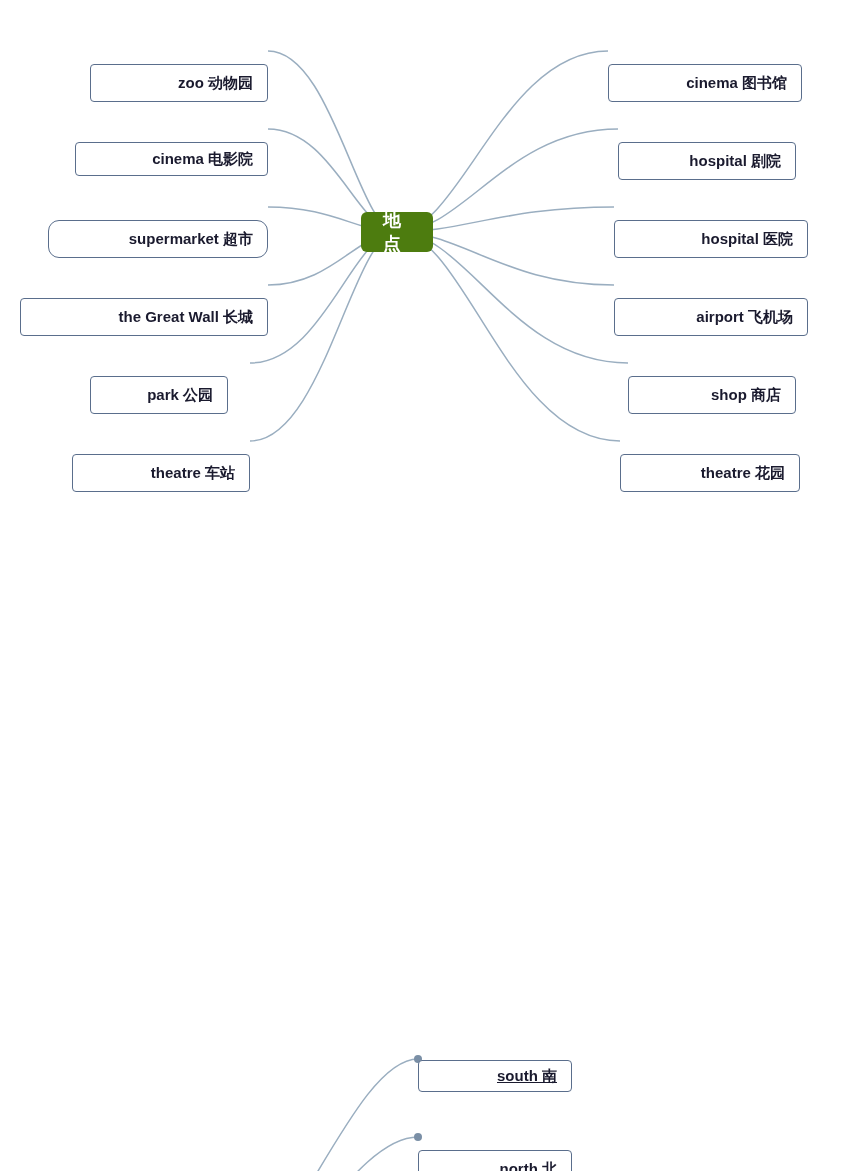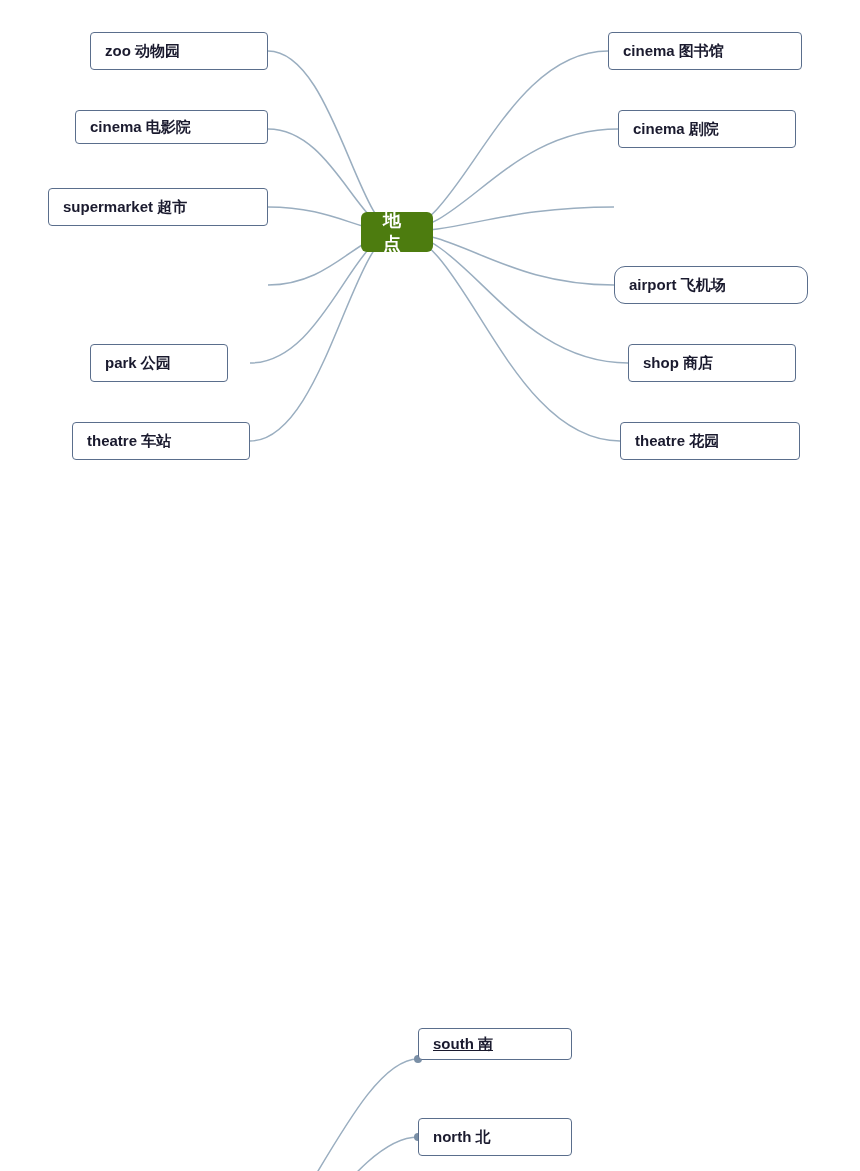"zoo 动物园" .node { justify-content: flex-start -> flex-end; margin-top: none -> 32px }
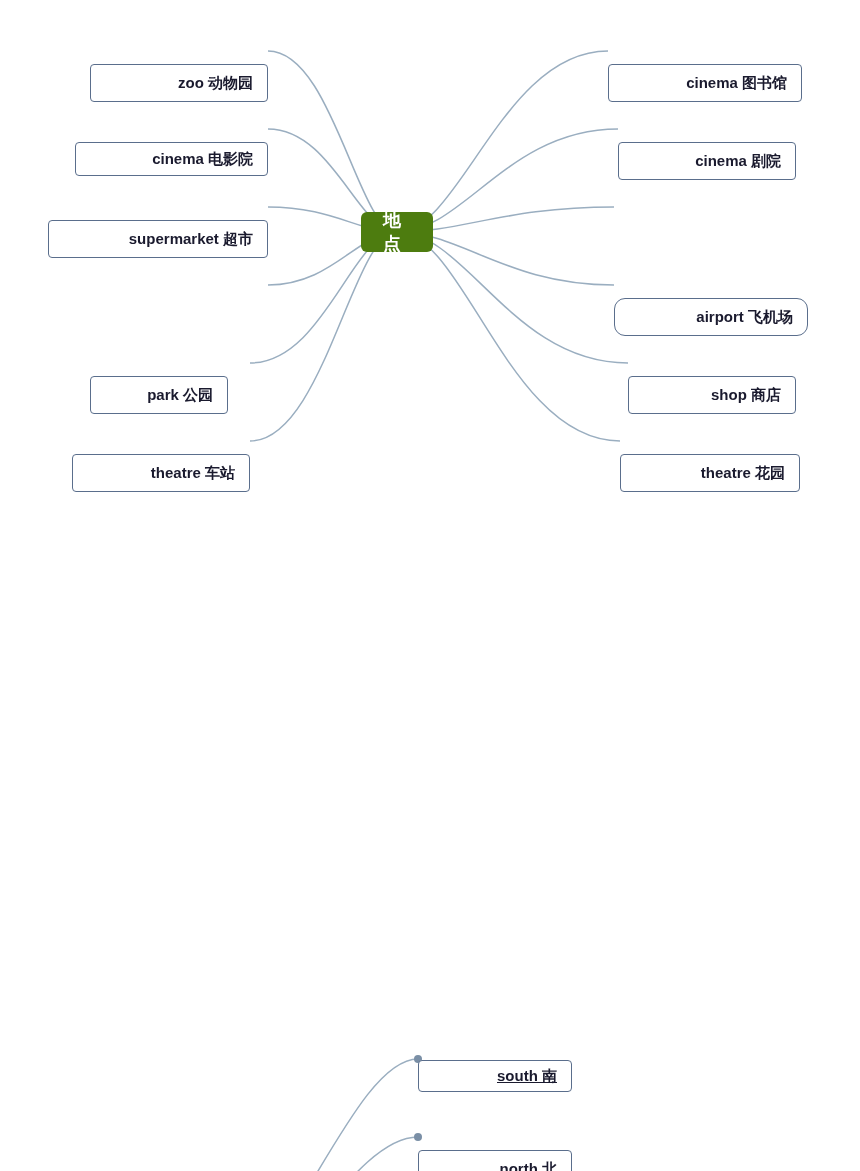"cinema 剧院" span { text: cinema -> hospital }
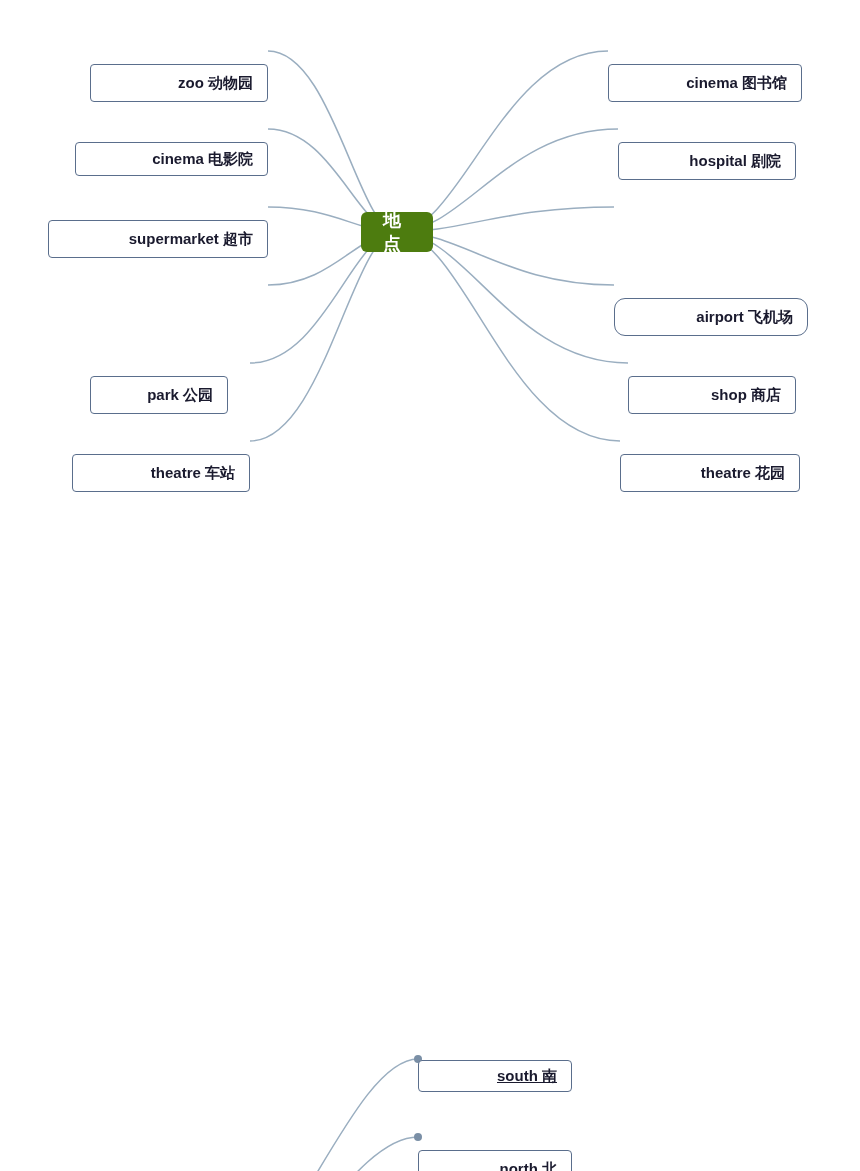"supermarket 超市" div.node { border-radius: none -> 11px }
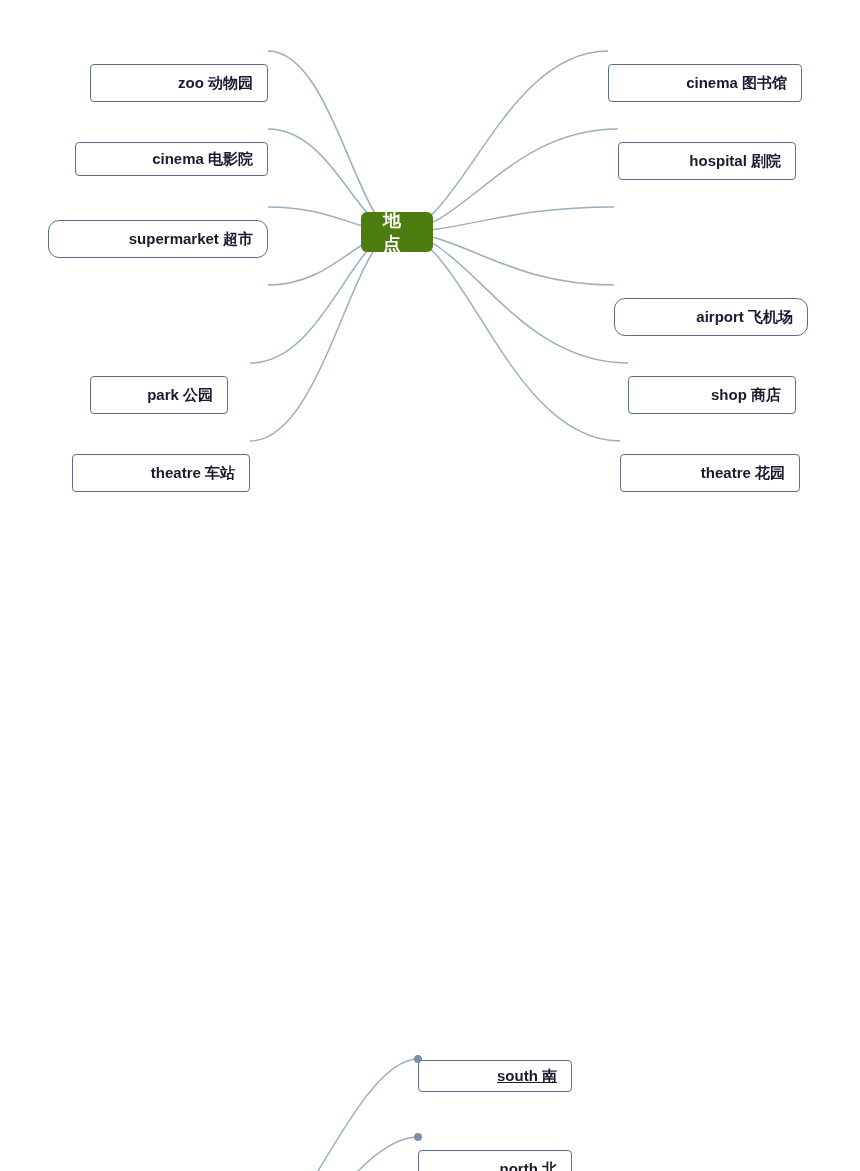"hospital 医院" div.node { html: none -> <div> <span>hospital 医院</span> </div> }
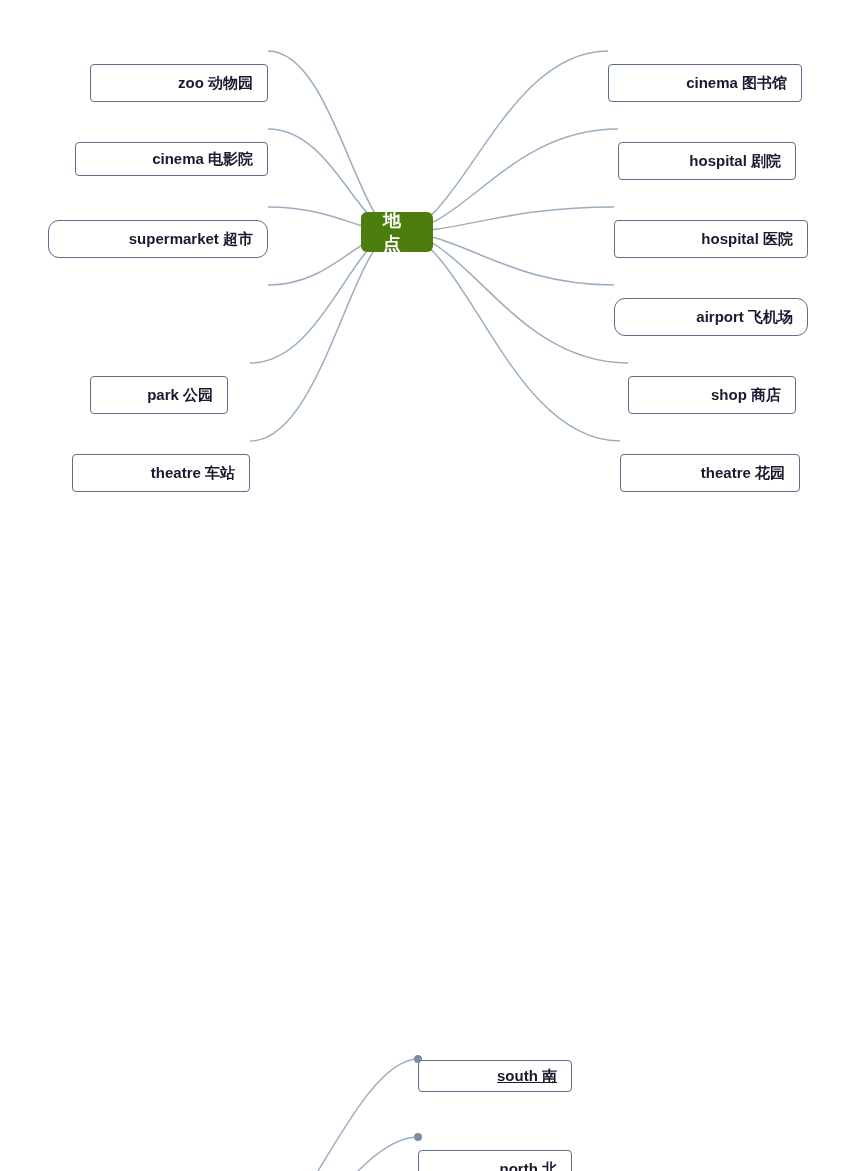"the Great Wall 长城" div.node { html: none -> <div> <span>the Great Wall 长城</span> </div> }
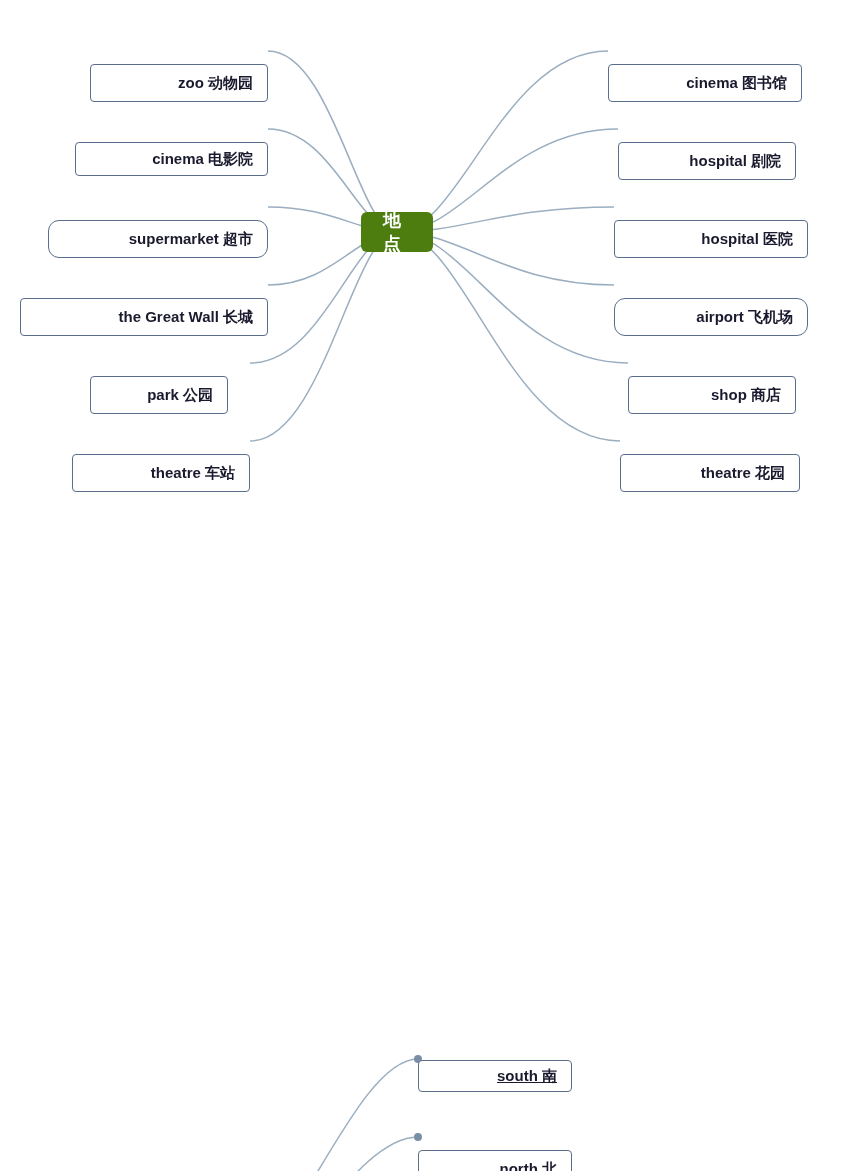"airport 飞机场" div.node { border-radius: 11px -> none }
